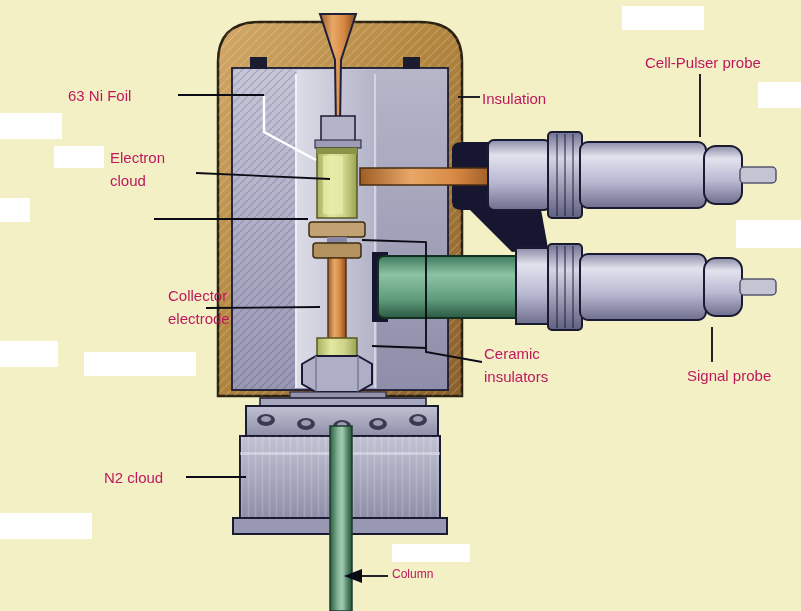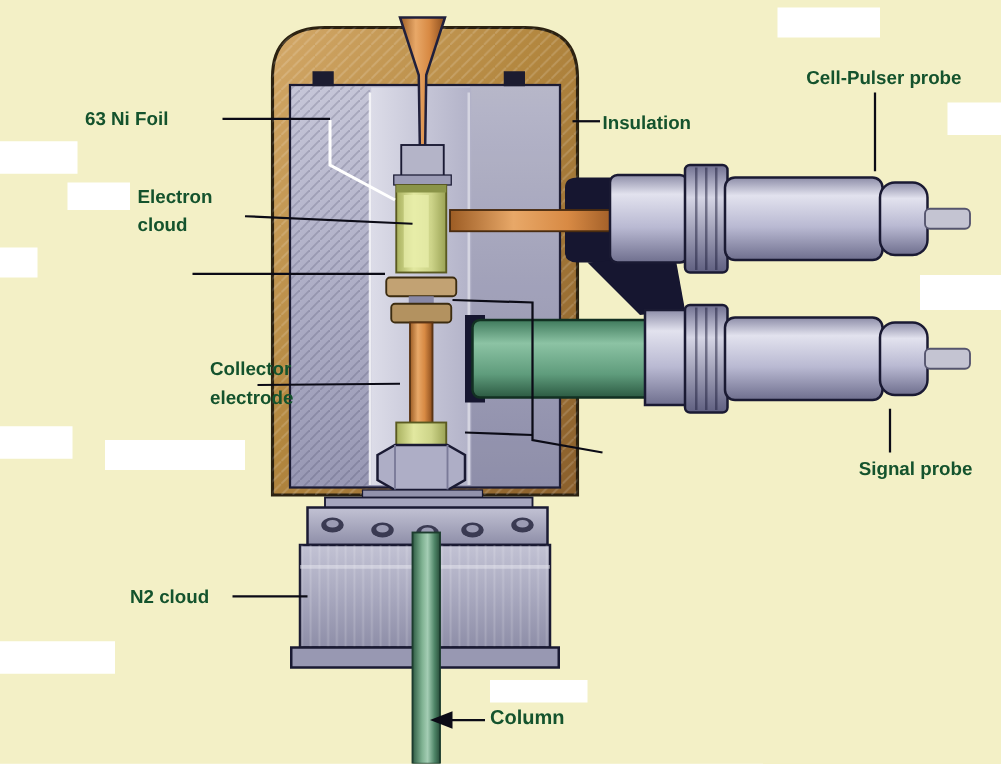"Cell-Pulser probe" .lbl { color: #14532d -> #be185d; font-weight: bold -> normal }
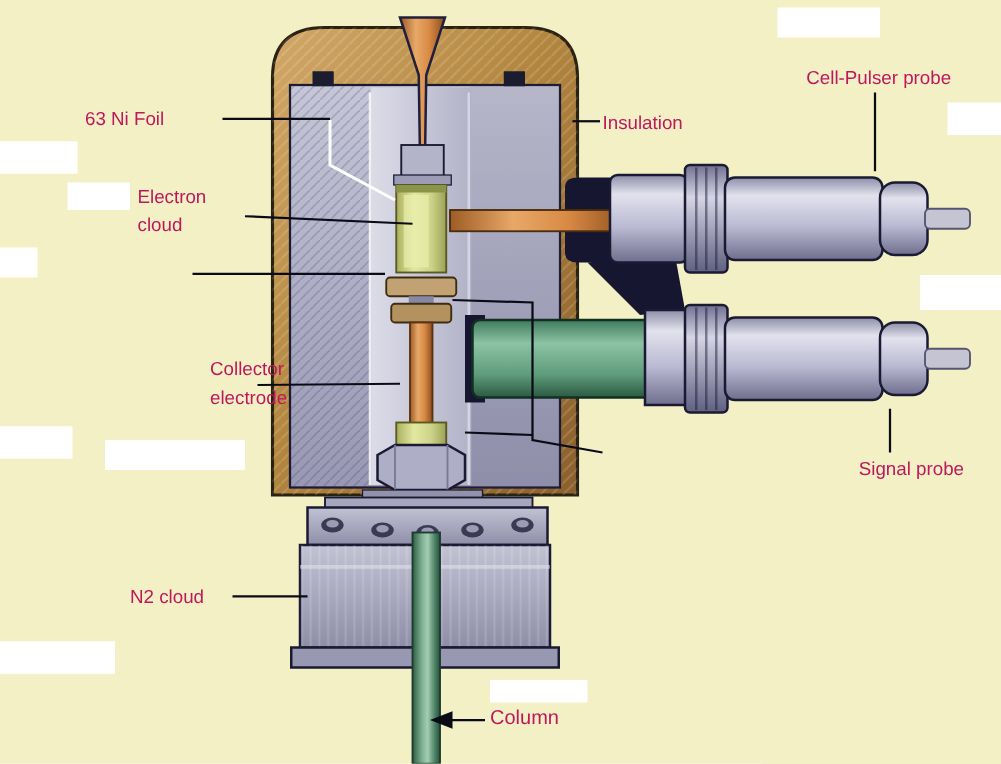"Ceramic" div.lbl { html: none -> <div> <span>Ceramic</span> <span>insulators</span> </div> }
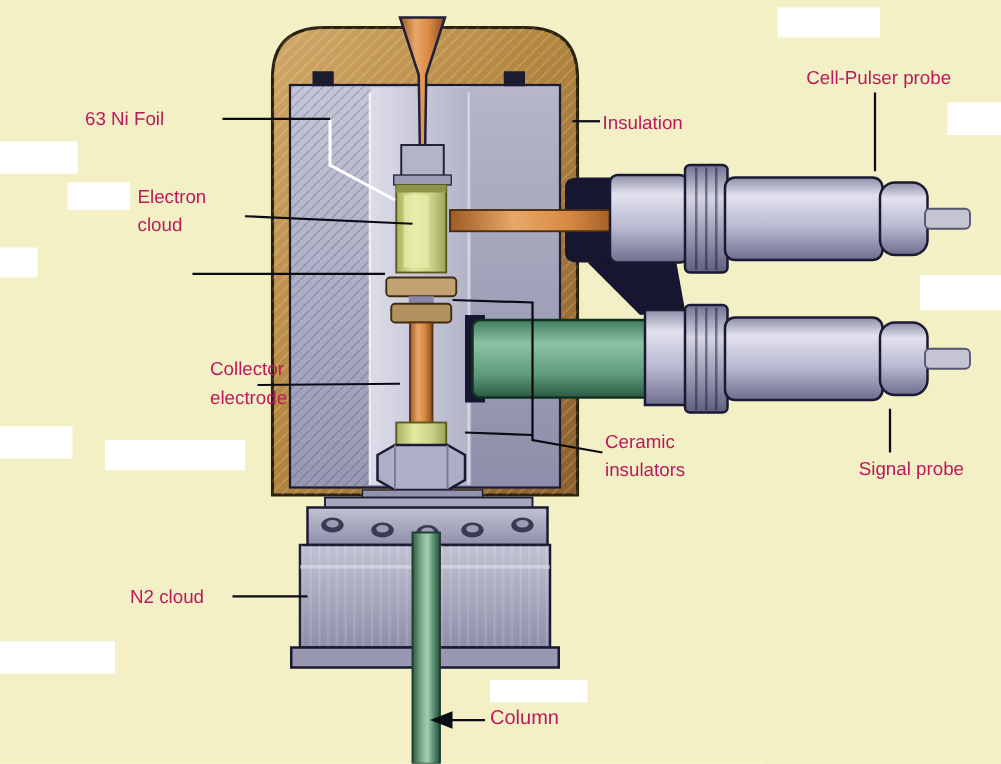"Column" #lbl-column { font-size: 16px -> 12px }
